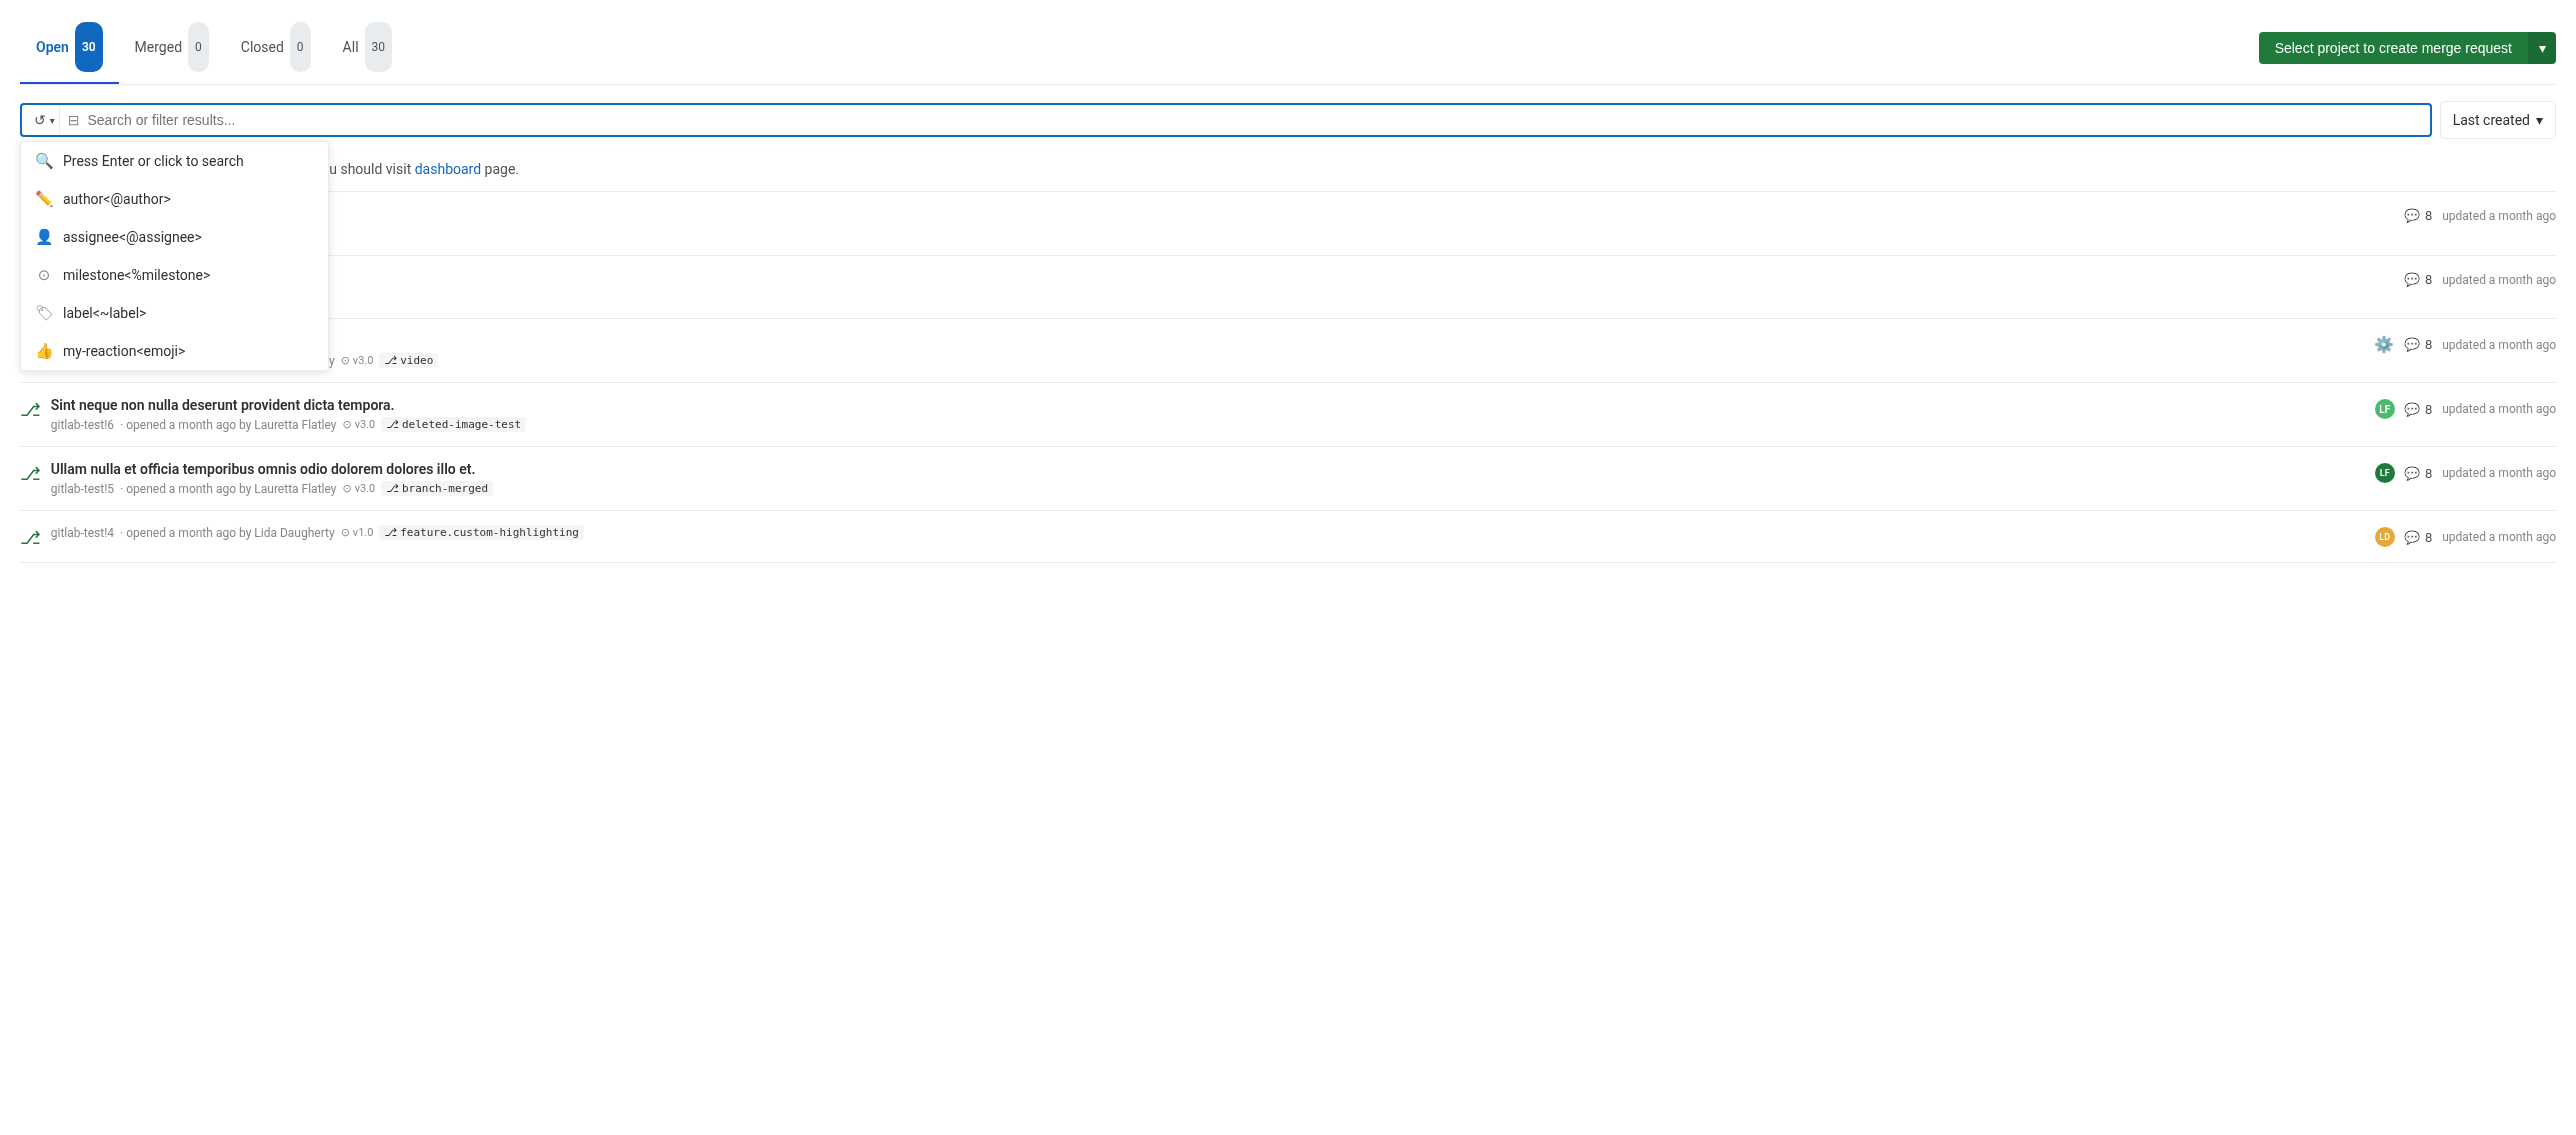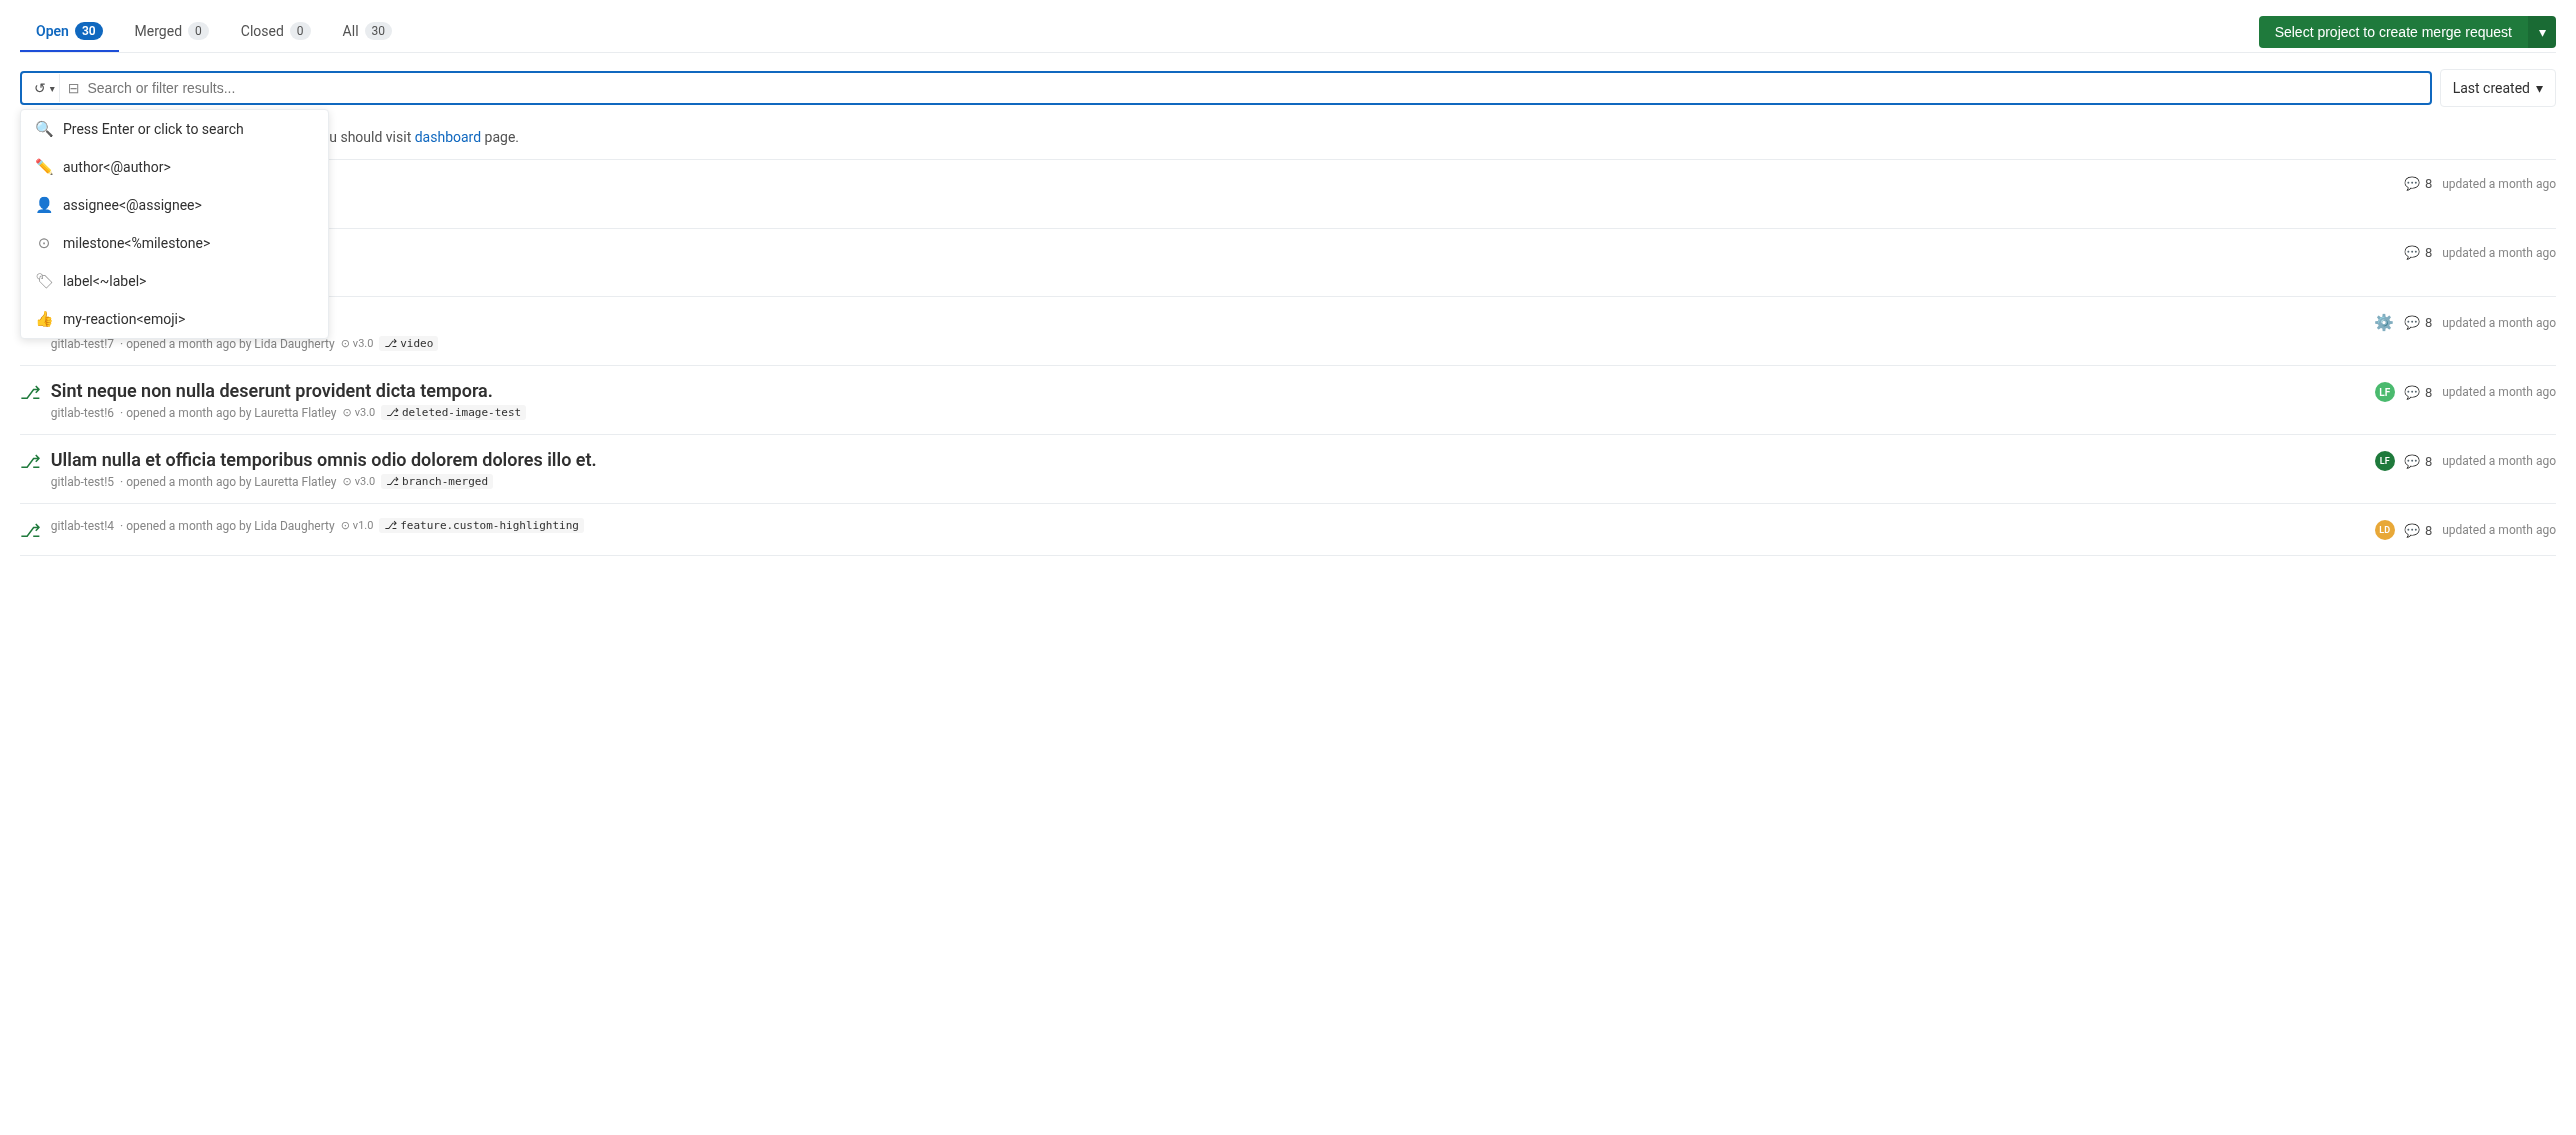"30" .tab-badge { padding: 2px 7px -> 18px 7px }
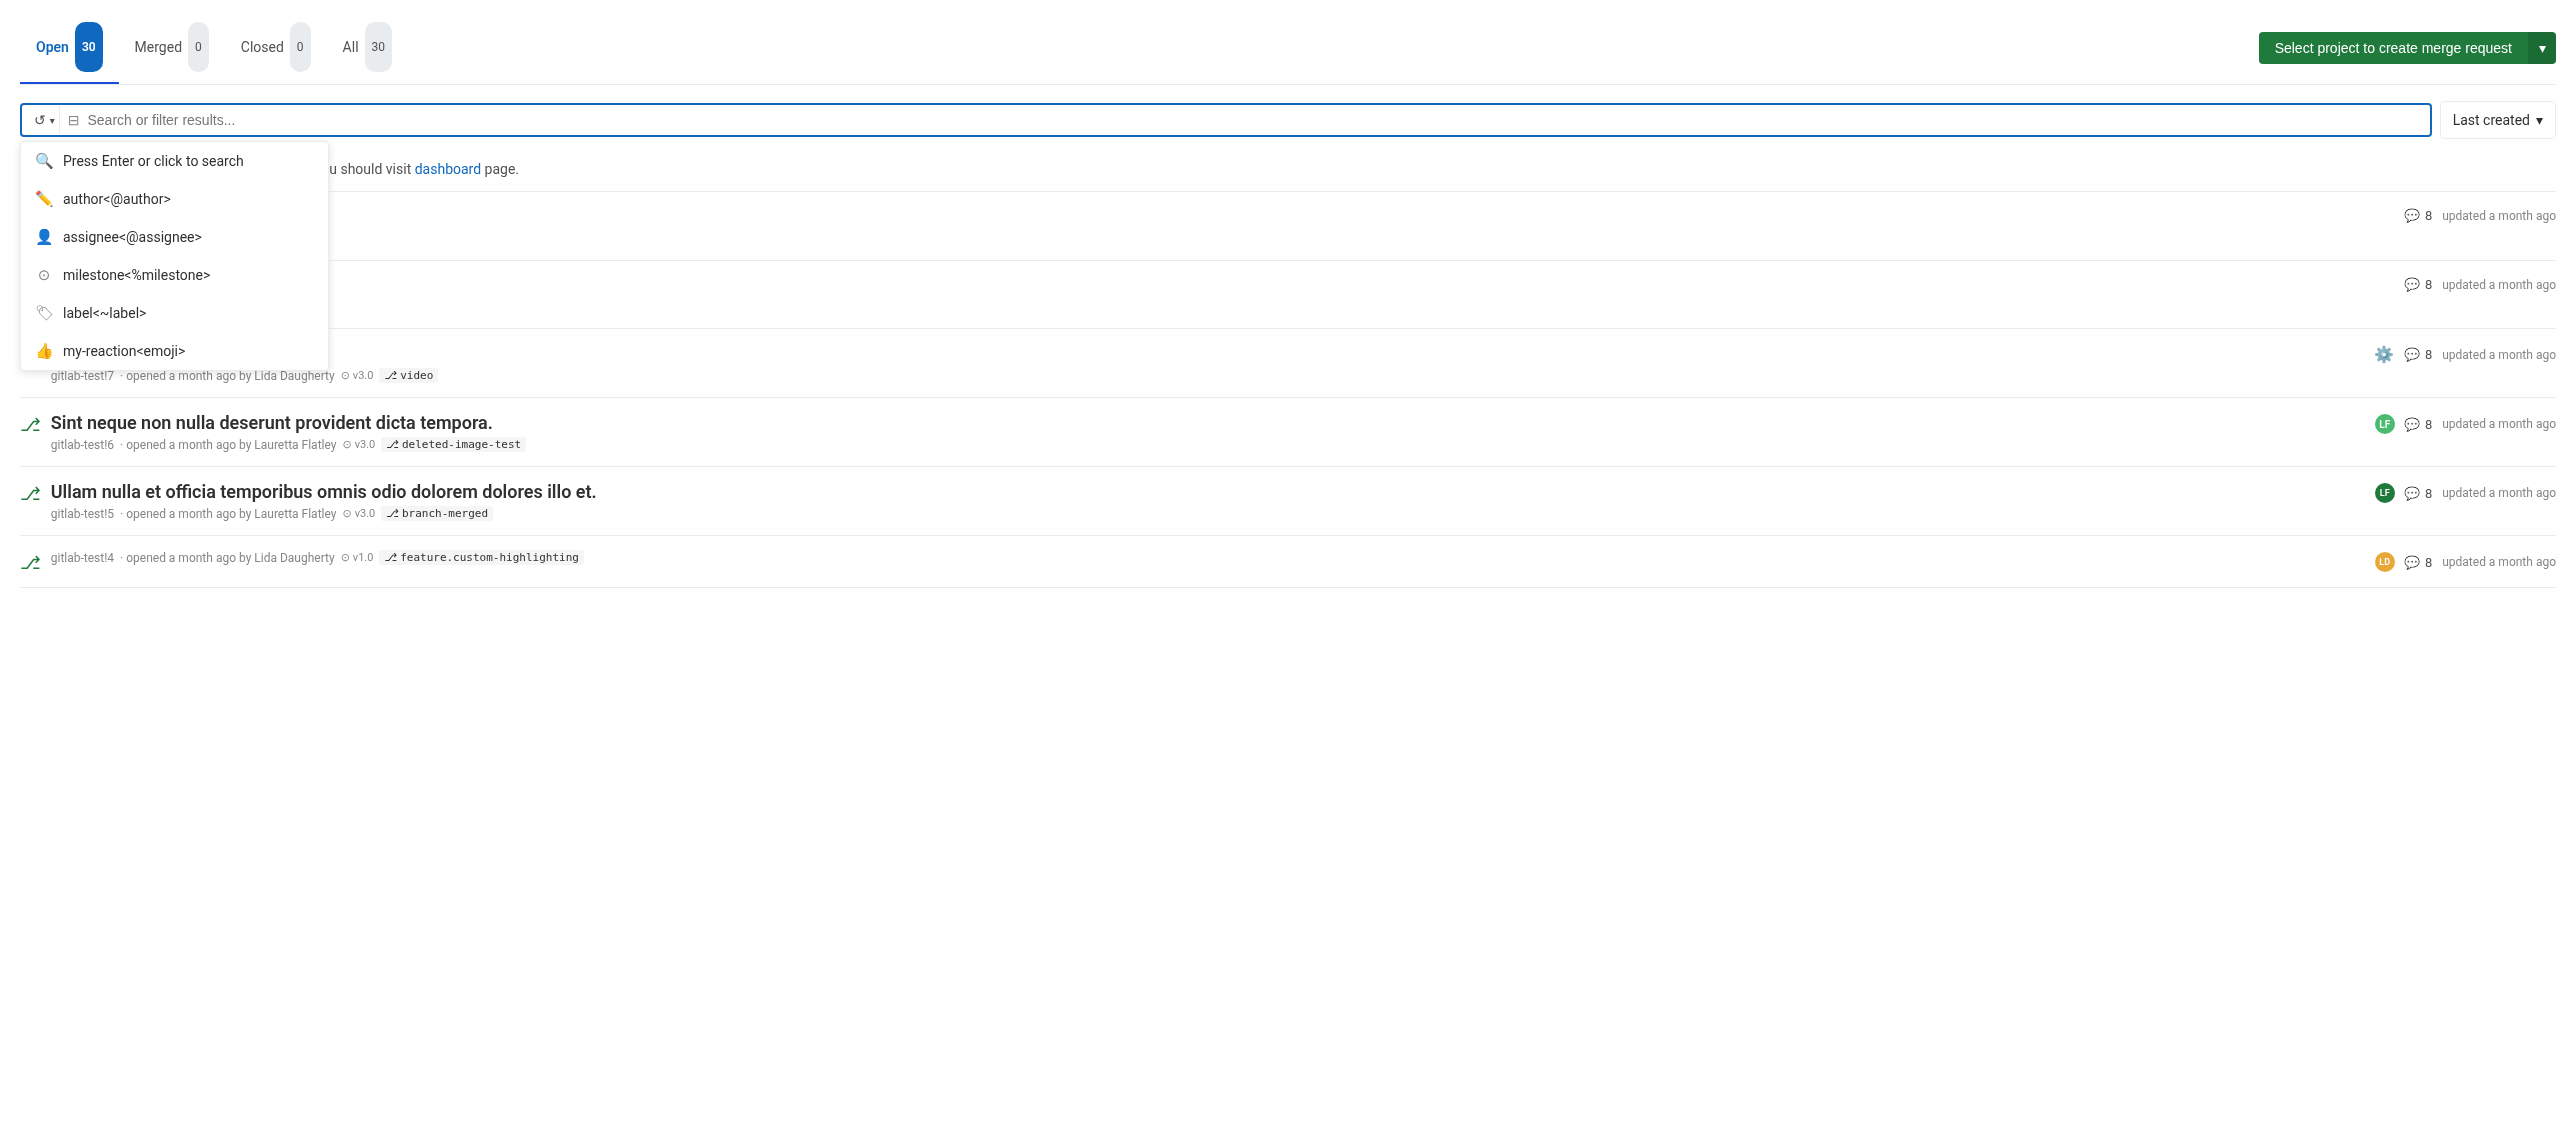"Sint neque non nulla deserunt" .mr-title { font-size: 18px -> 14px }
